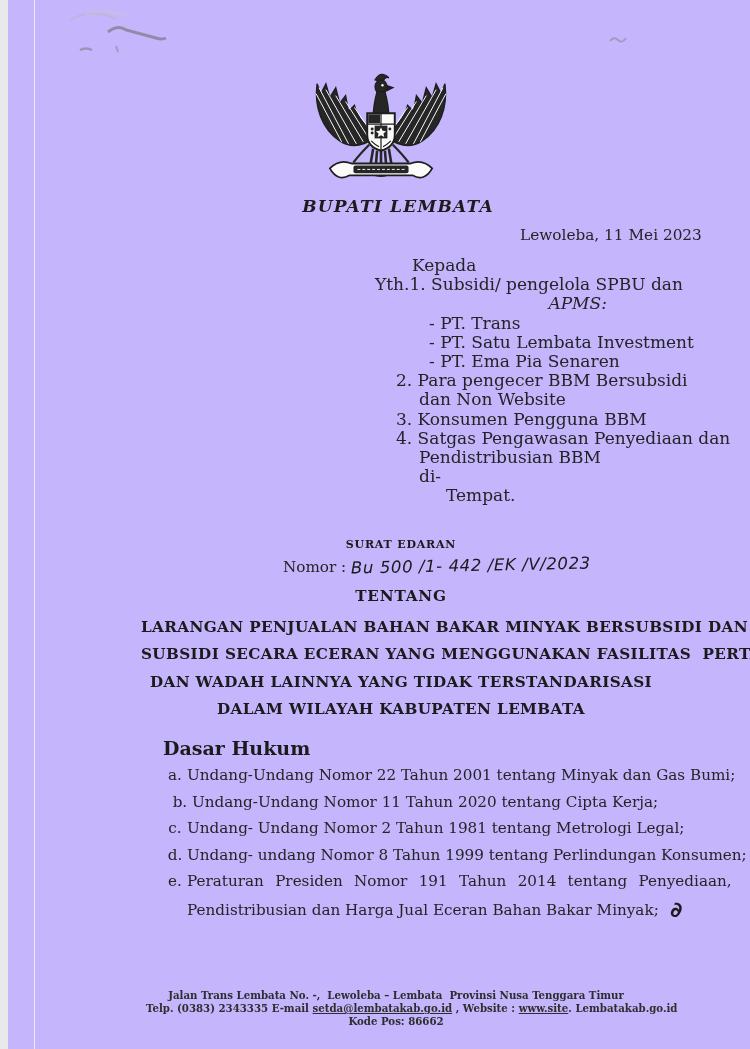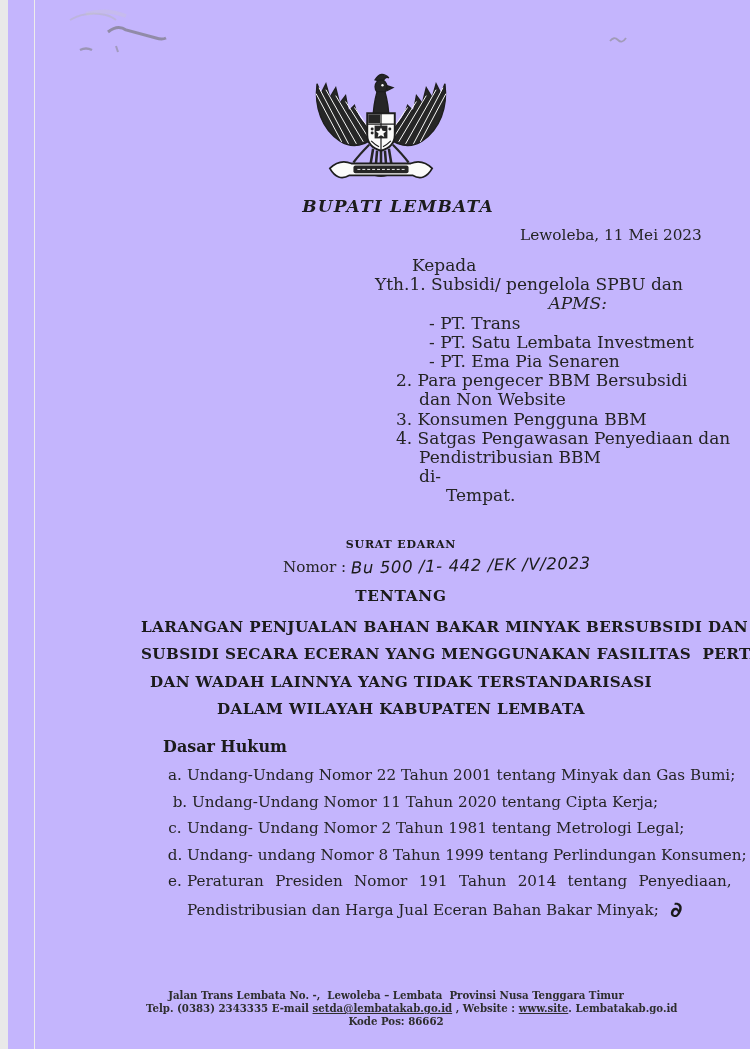"Dasar Hukum" .dasar-heading { font-size: 16px -> 19px }
